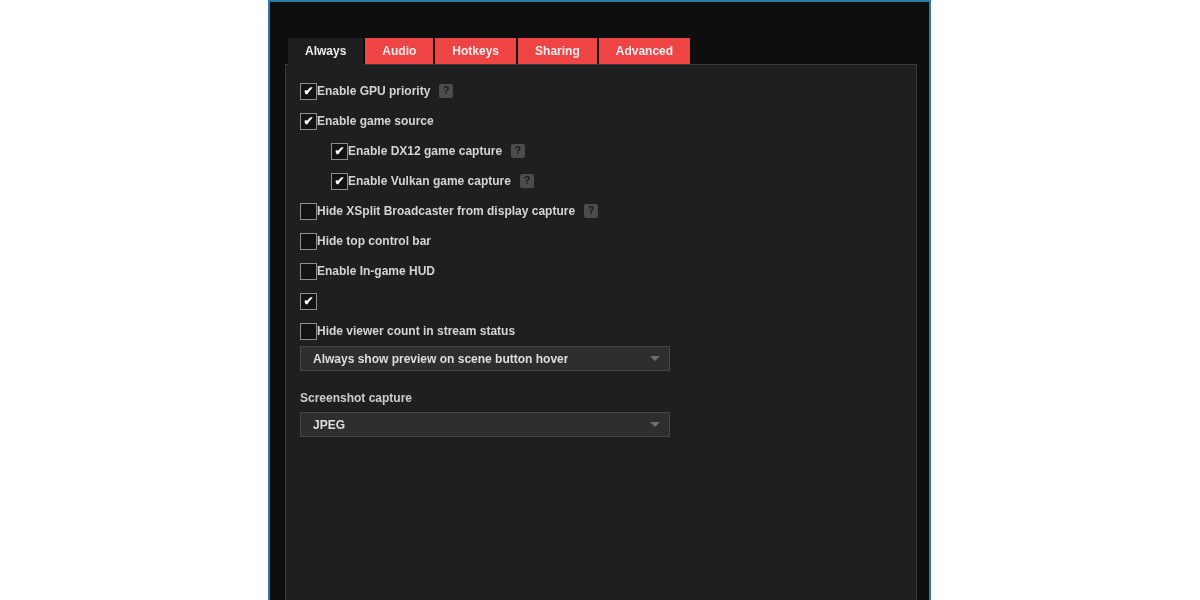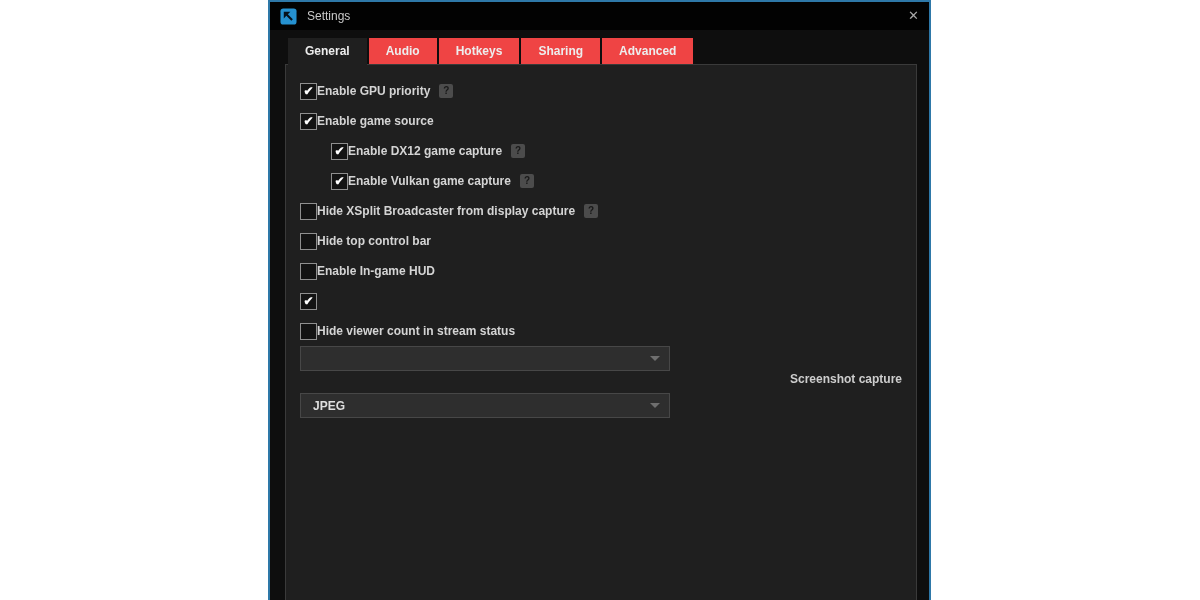"Settings" div.titlebar { html: <div> <svg> <rect></rect> <path></path> </svg> <span>Settings</span> <div>✕</div> </div> -> none }
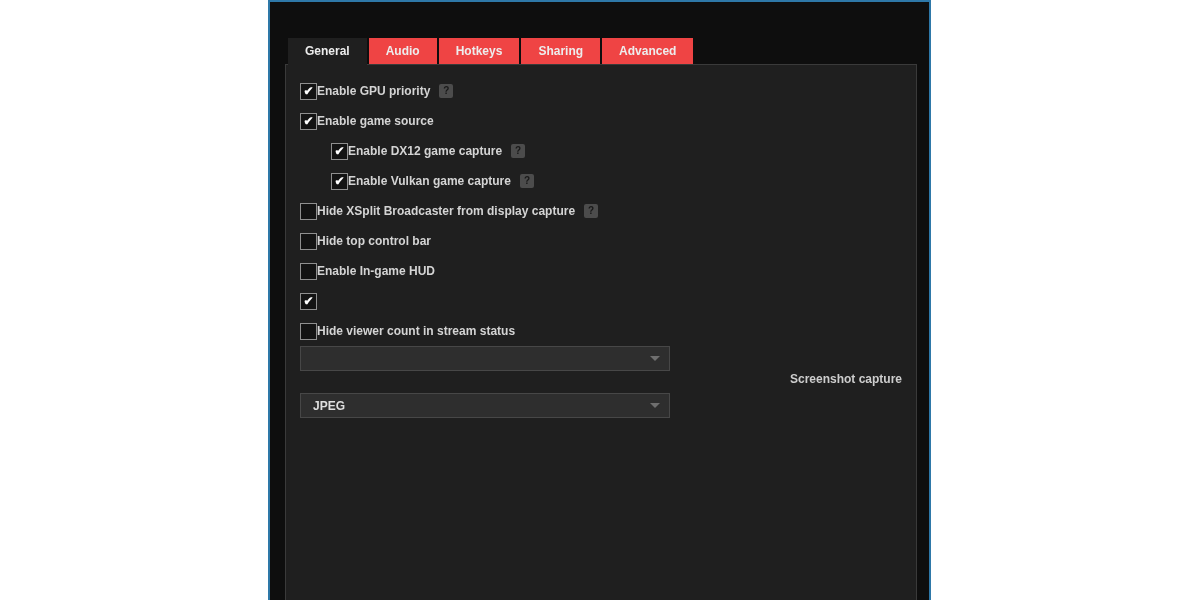"General" div.tab { text: General -> Always }
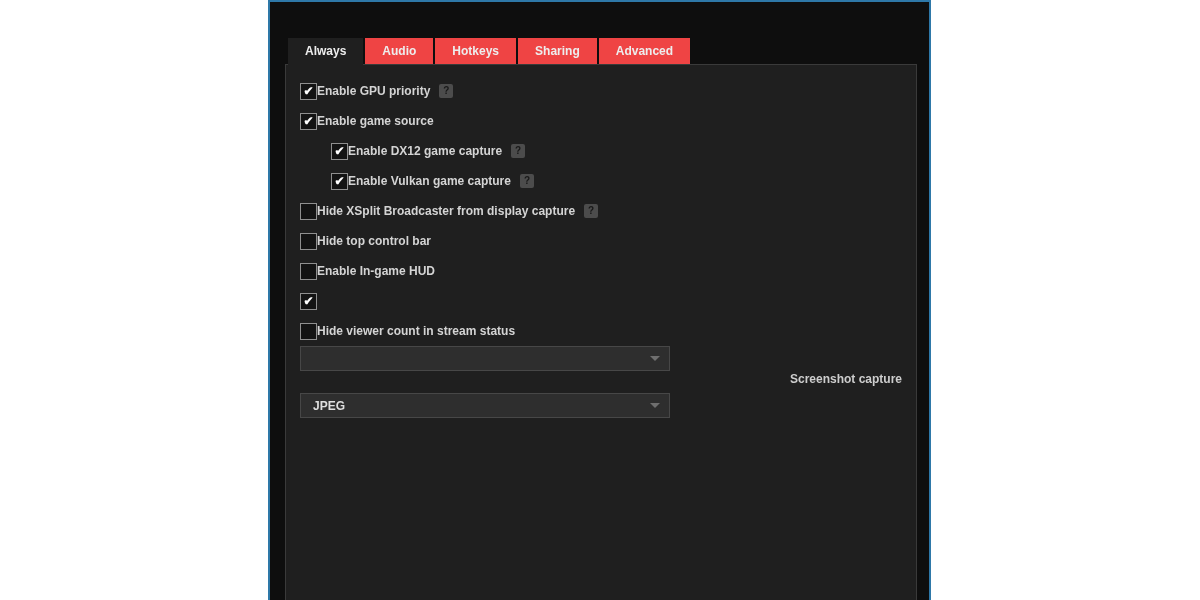"Always show preview on scene" span.dd-value { html: none -> <span>Always show preview on scene button hover</span> }
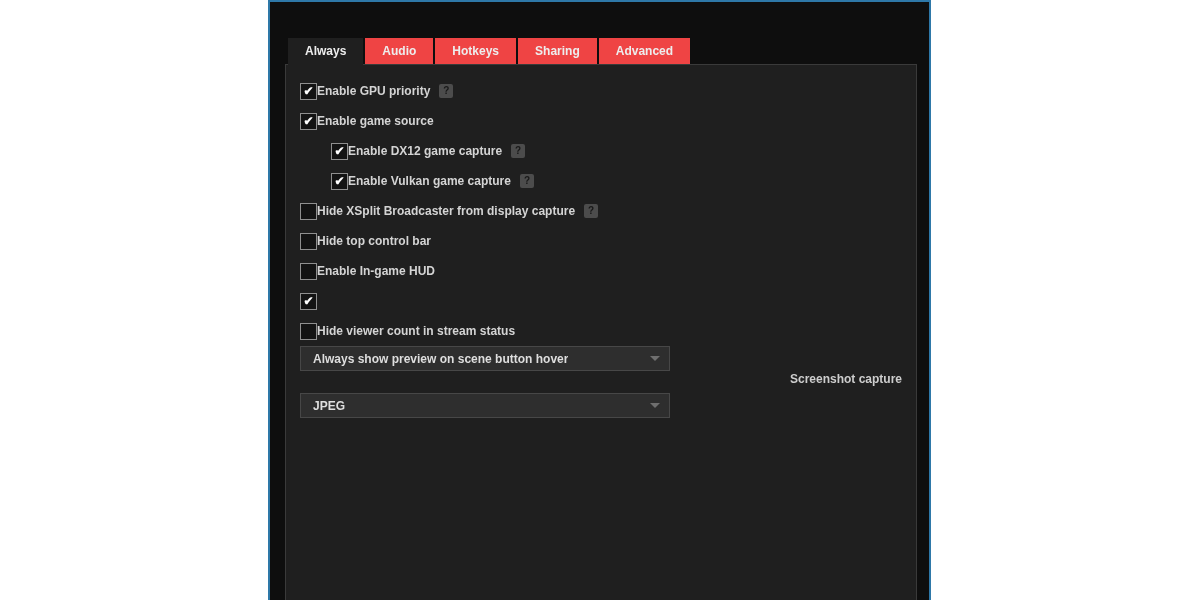"Screenshot capture" .dd-group + .dd-group .dd-label { margin-top: 1px -> 20px; text-align: right -> none }
